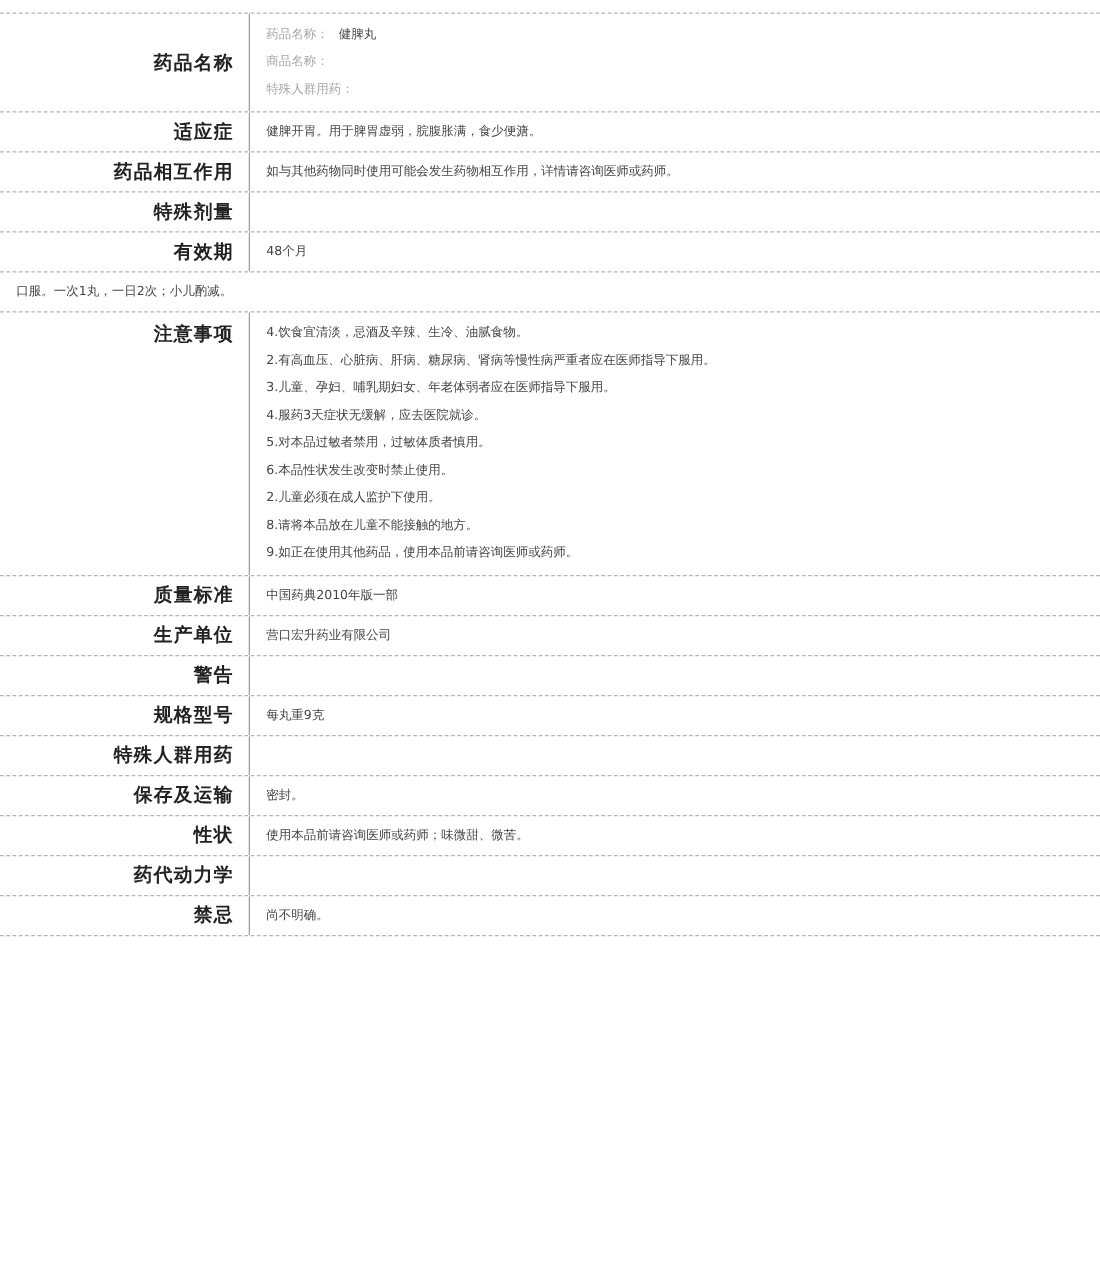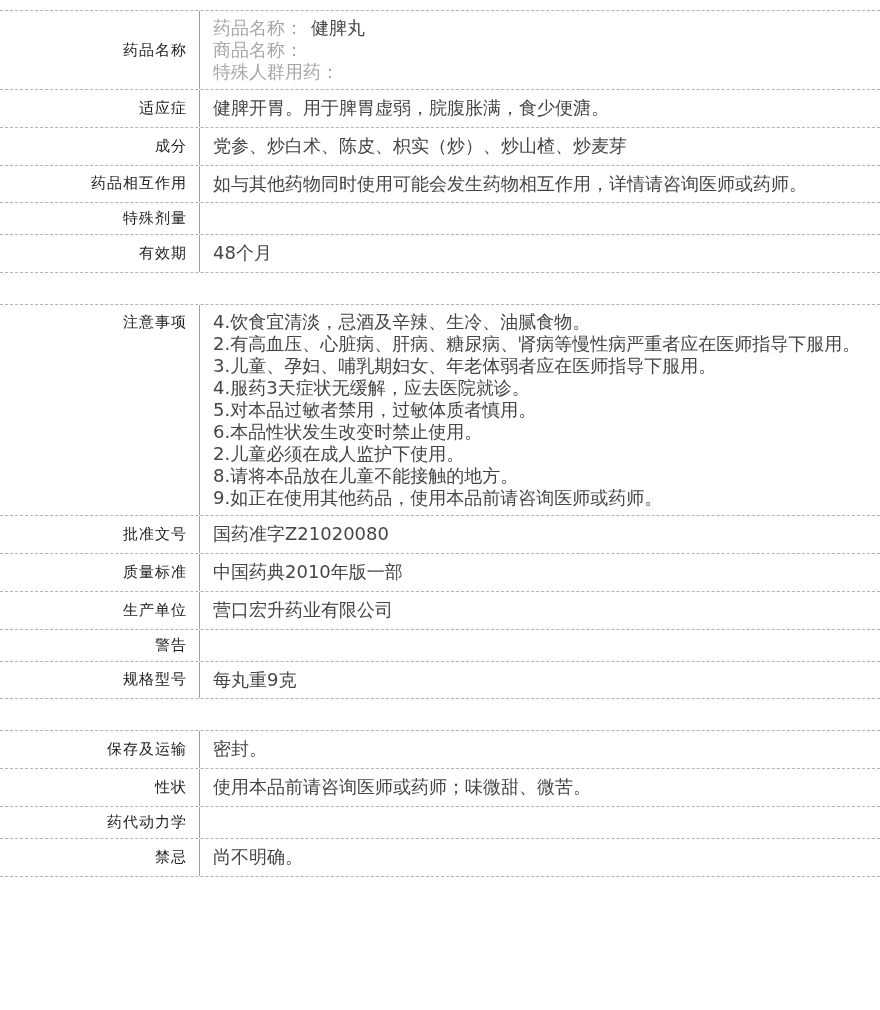"药品名称： 健脾丸" .row-content { font-size: 18px -> 10px }
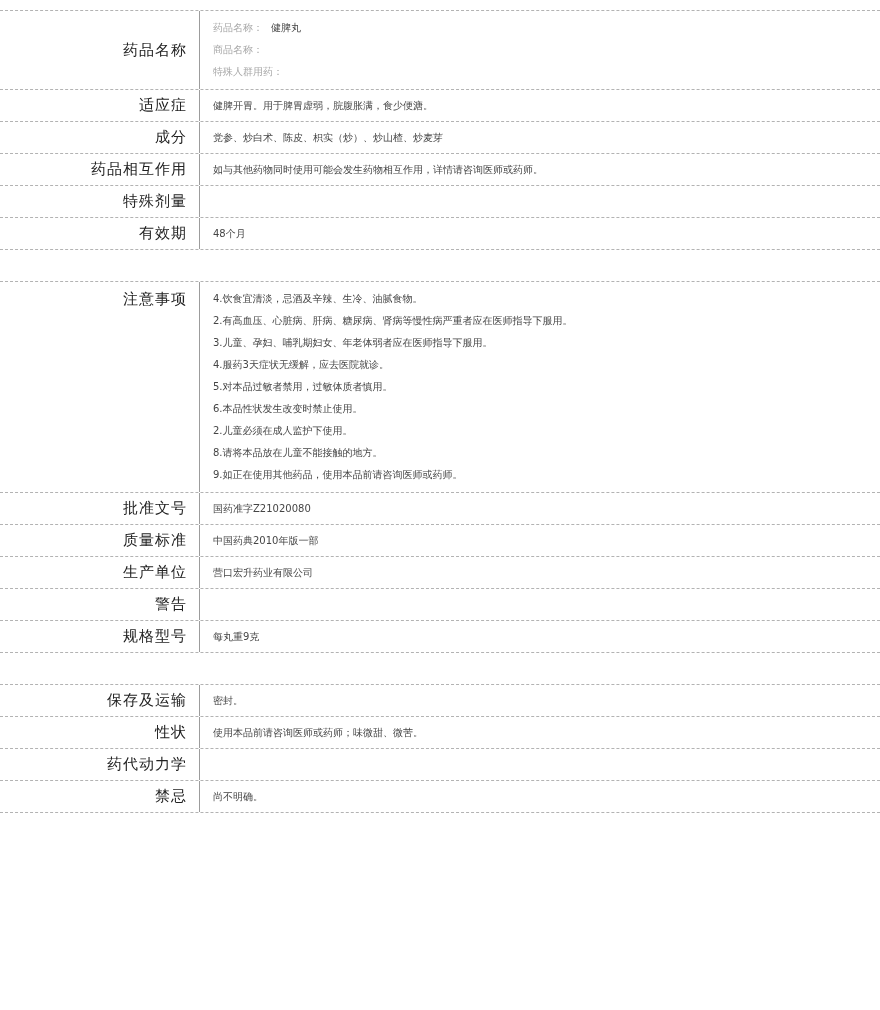"药品名称" .row-label { font-weight: normal -> bold }
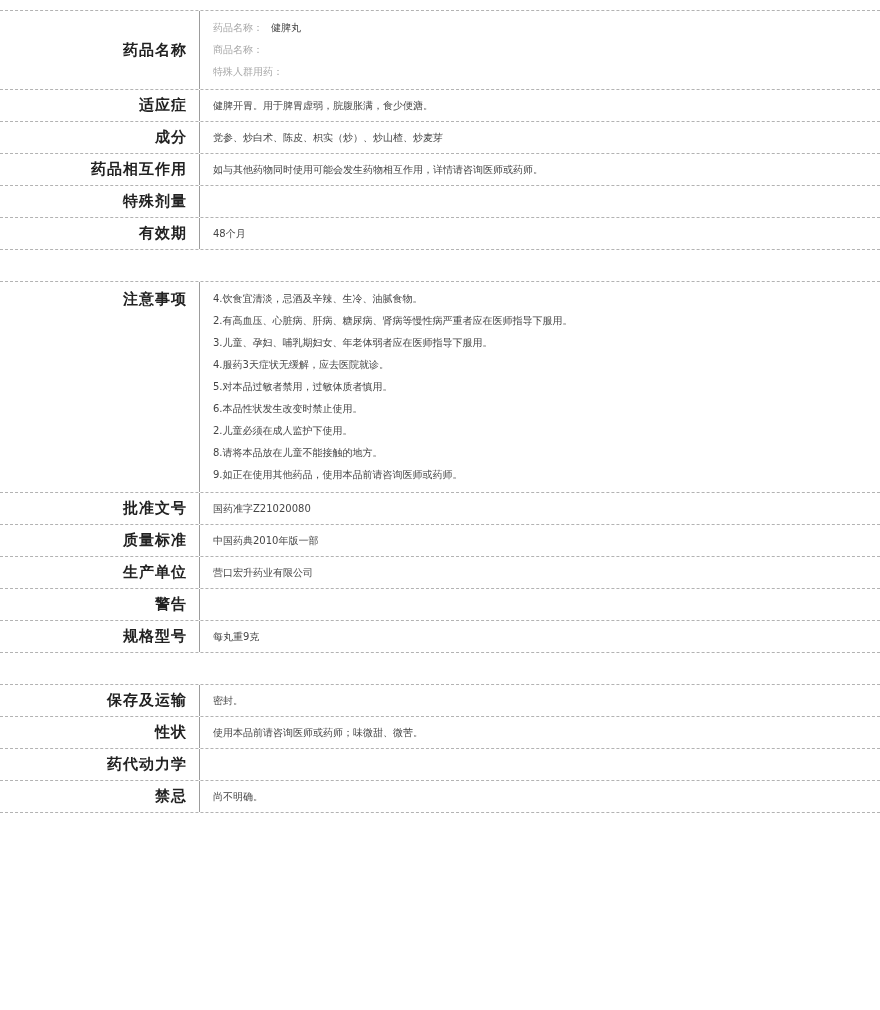"成分" div.row { html: <div> <div>成分</div> <div>党参、炒白术、陈皮、枳实（炒）、炒山楂、炒麦芽</div> </div> -> none }
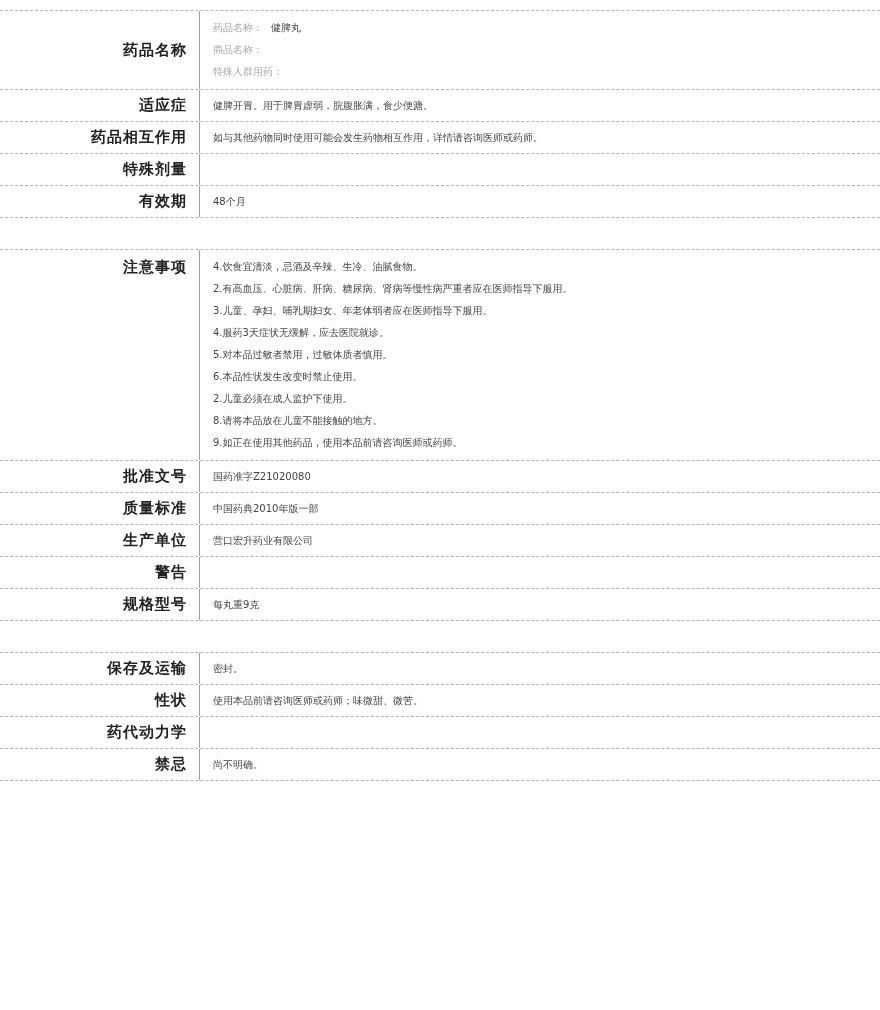"口服。一次1丸，一日2次；小儿酌减。" div.row-content { html: none -> <div>口服。一次1丸，一日2次；小儿酌减。</div> }
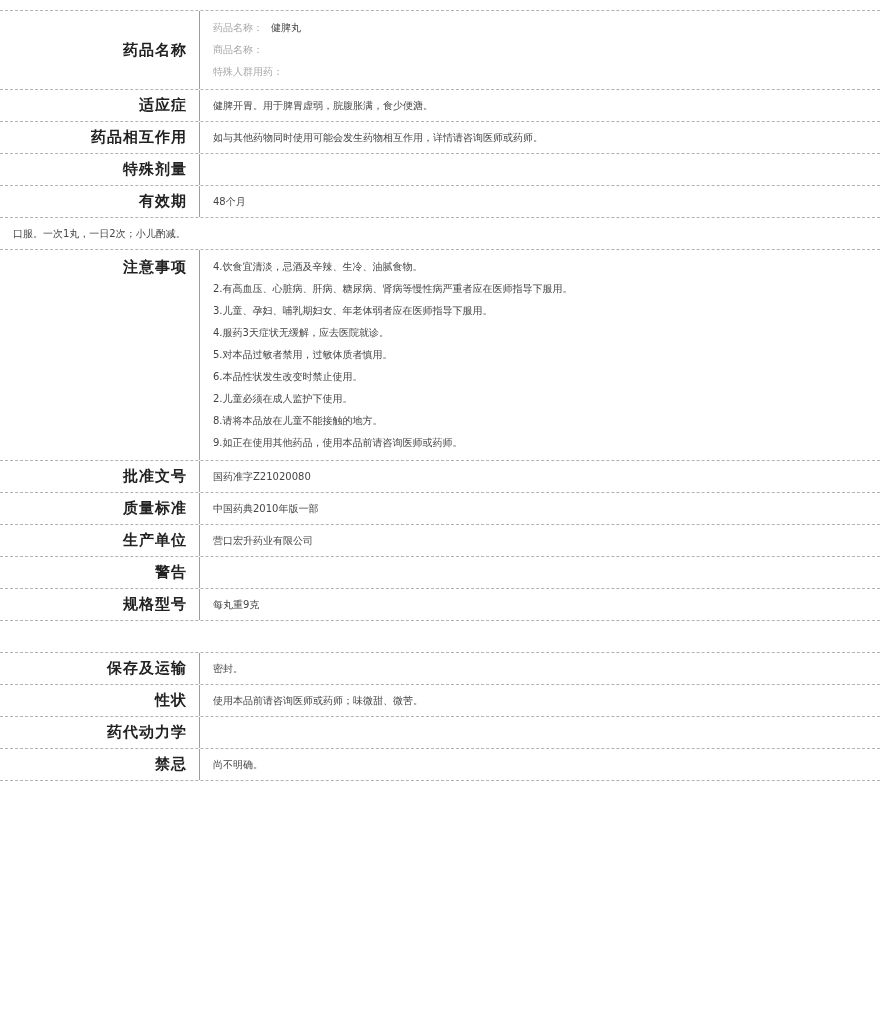"批准文号" div.row { html: <div> <div>批准文号</div> <div>国药准字Z21020080</div> </div> -> none }
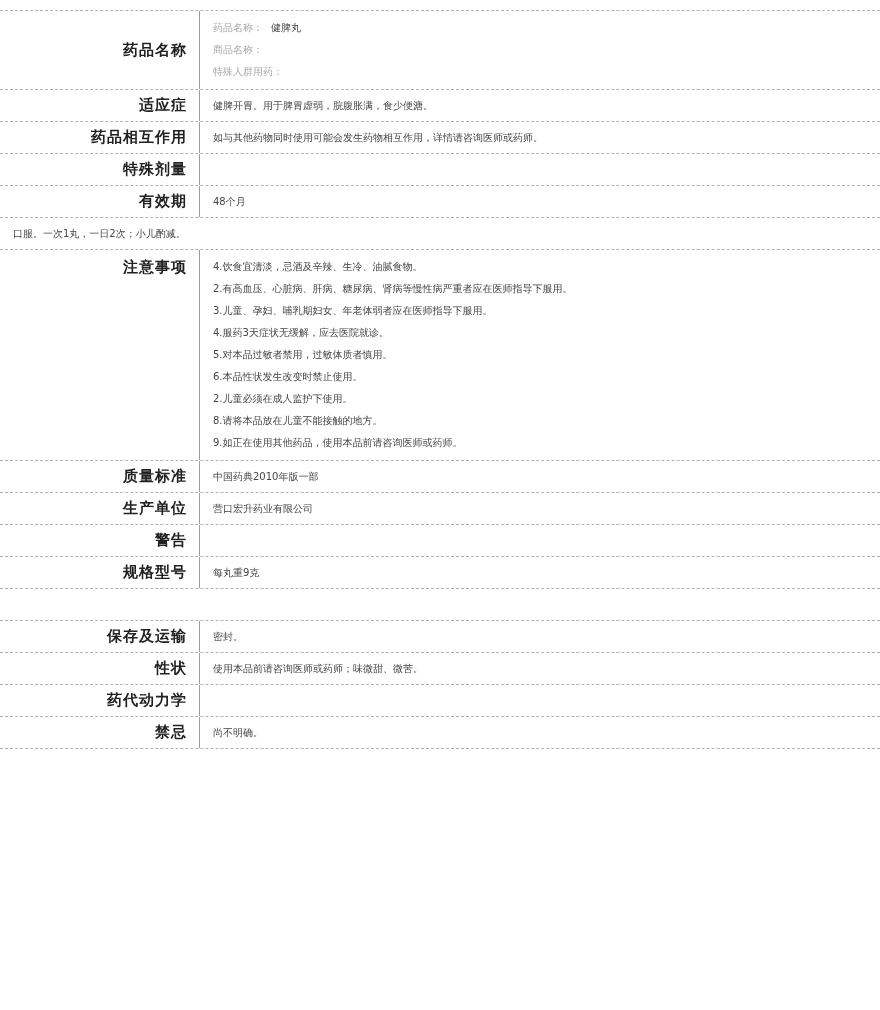"特殊人群用药" div.row-label { html: none -> <div>特殊人群用药</div> }
